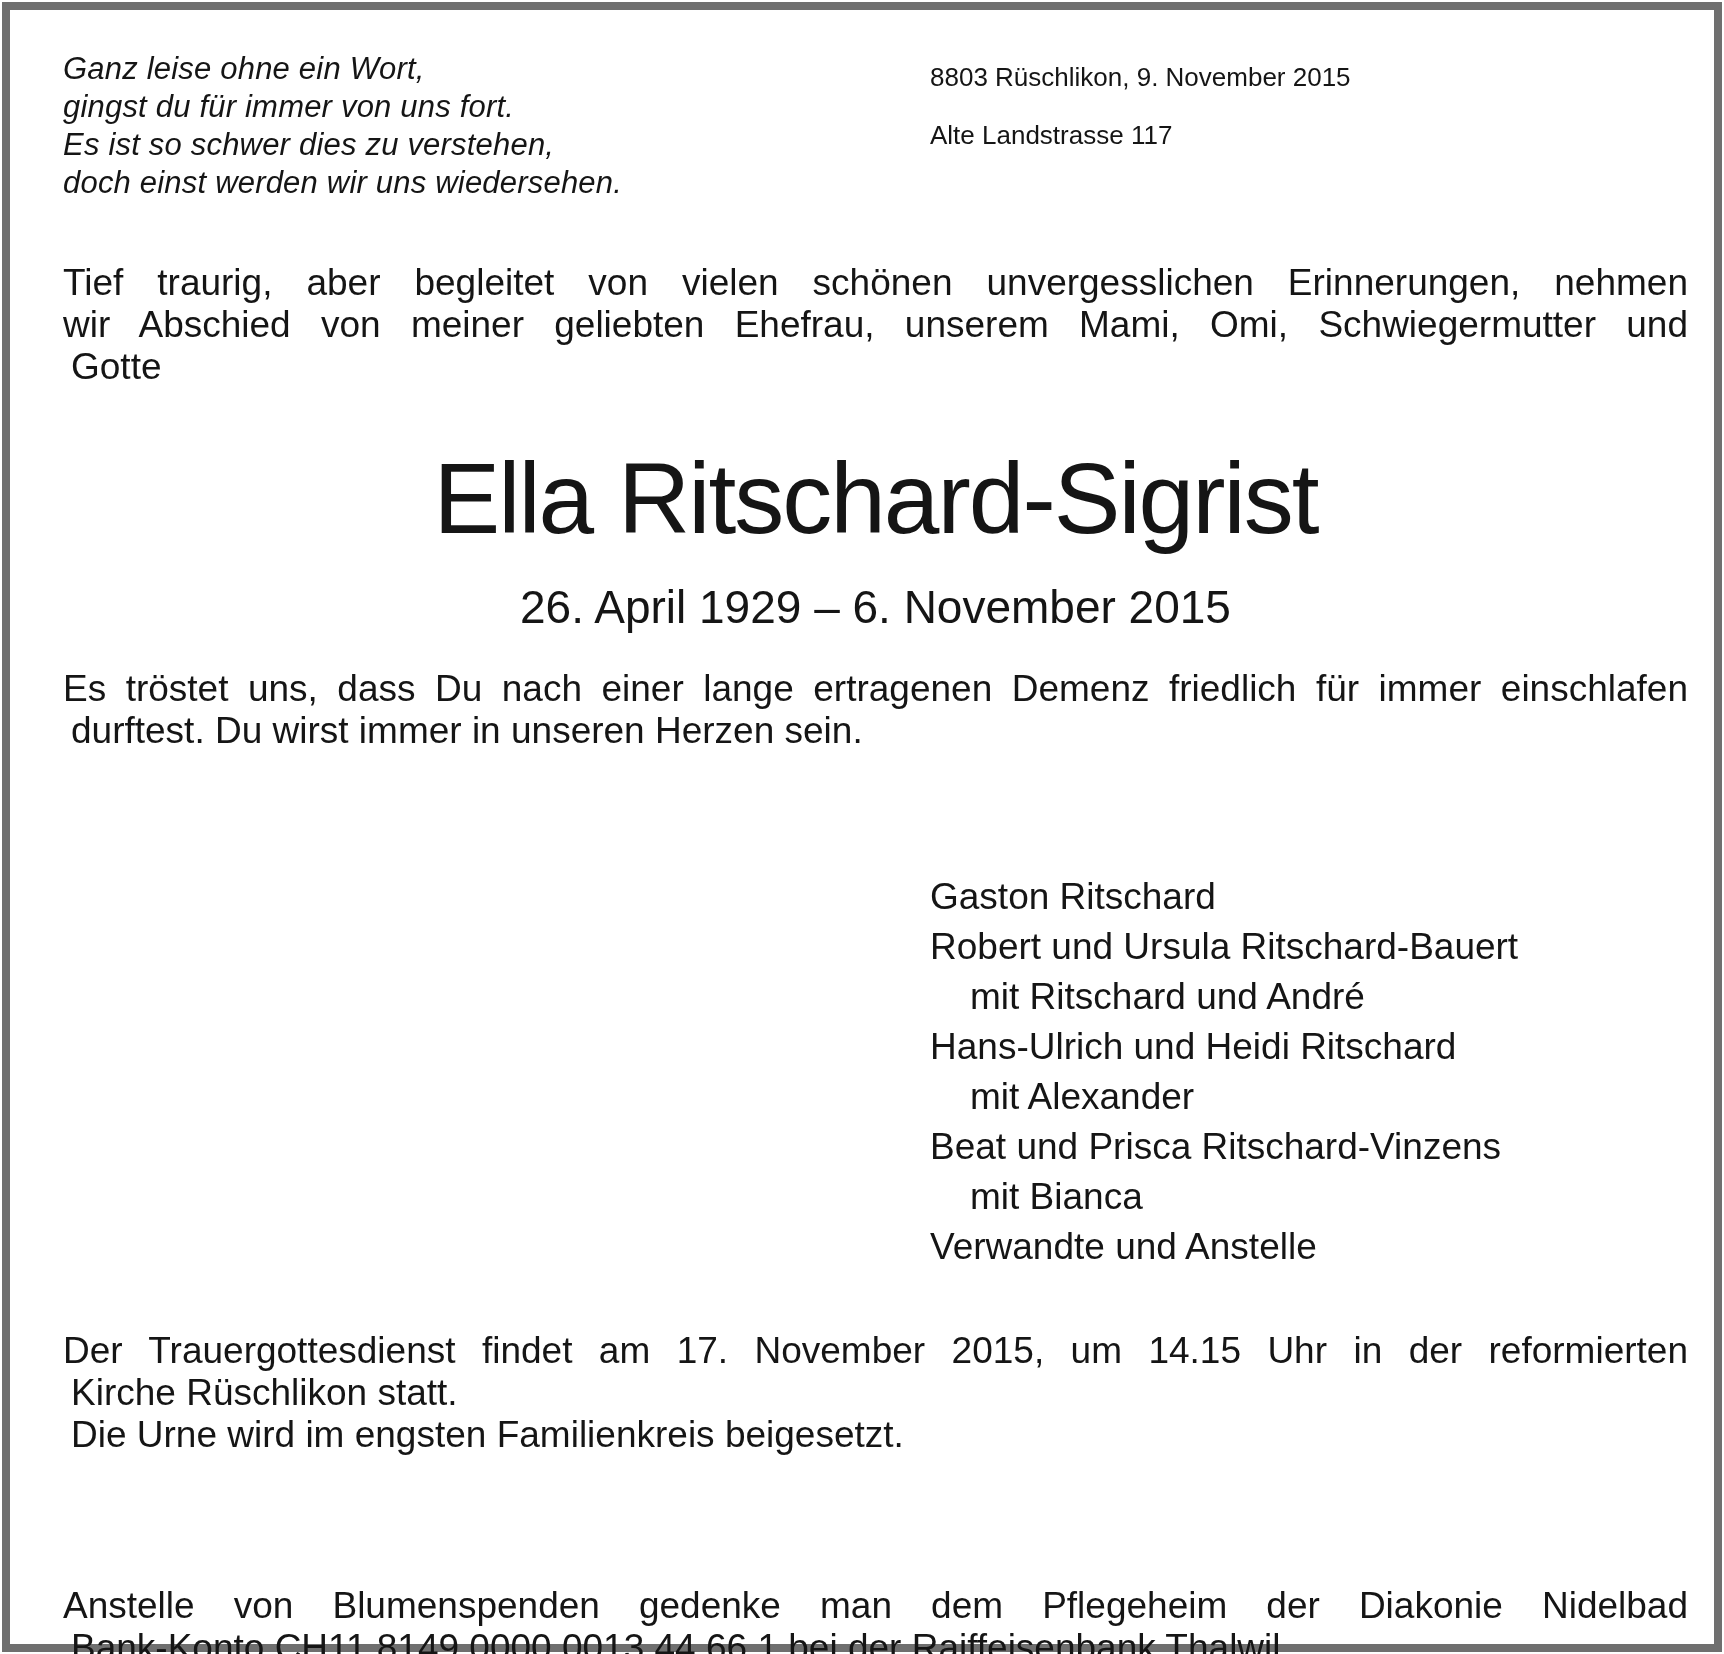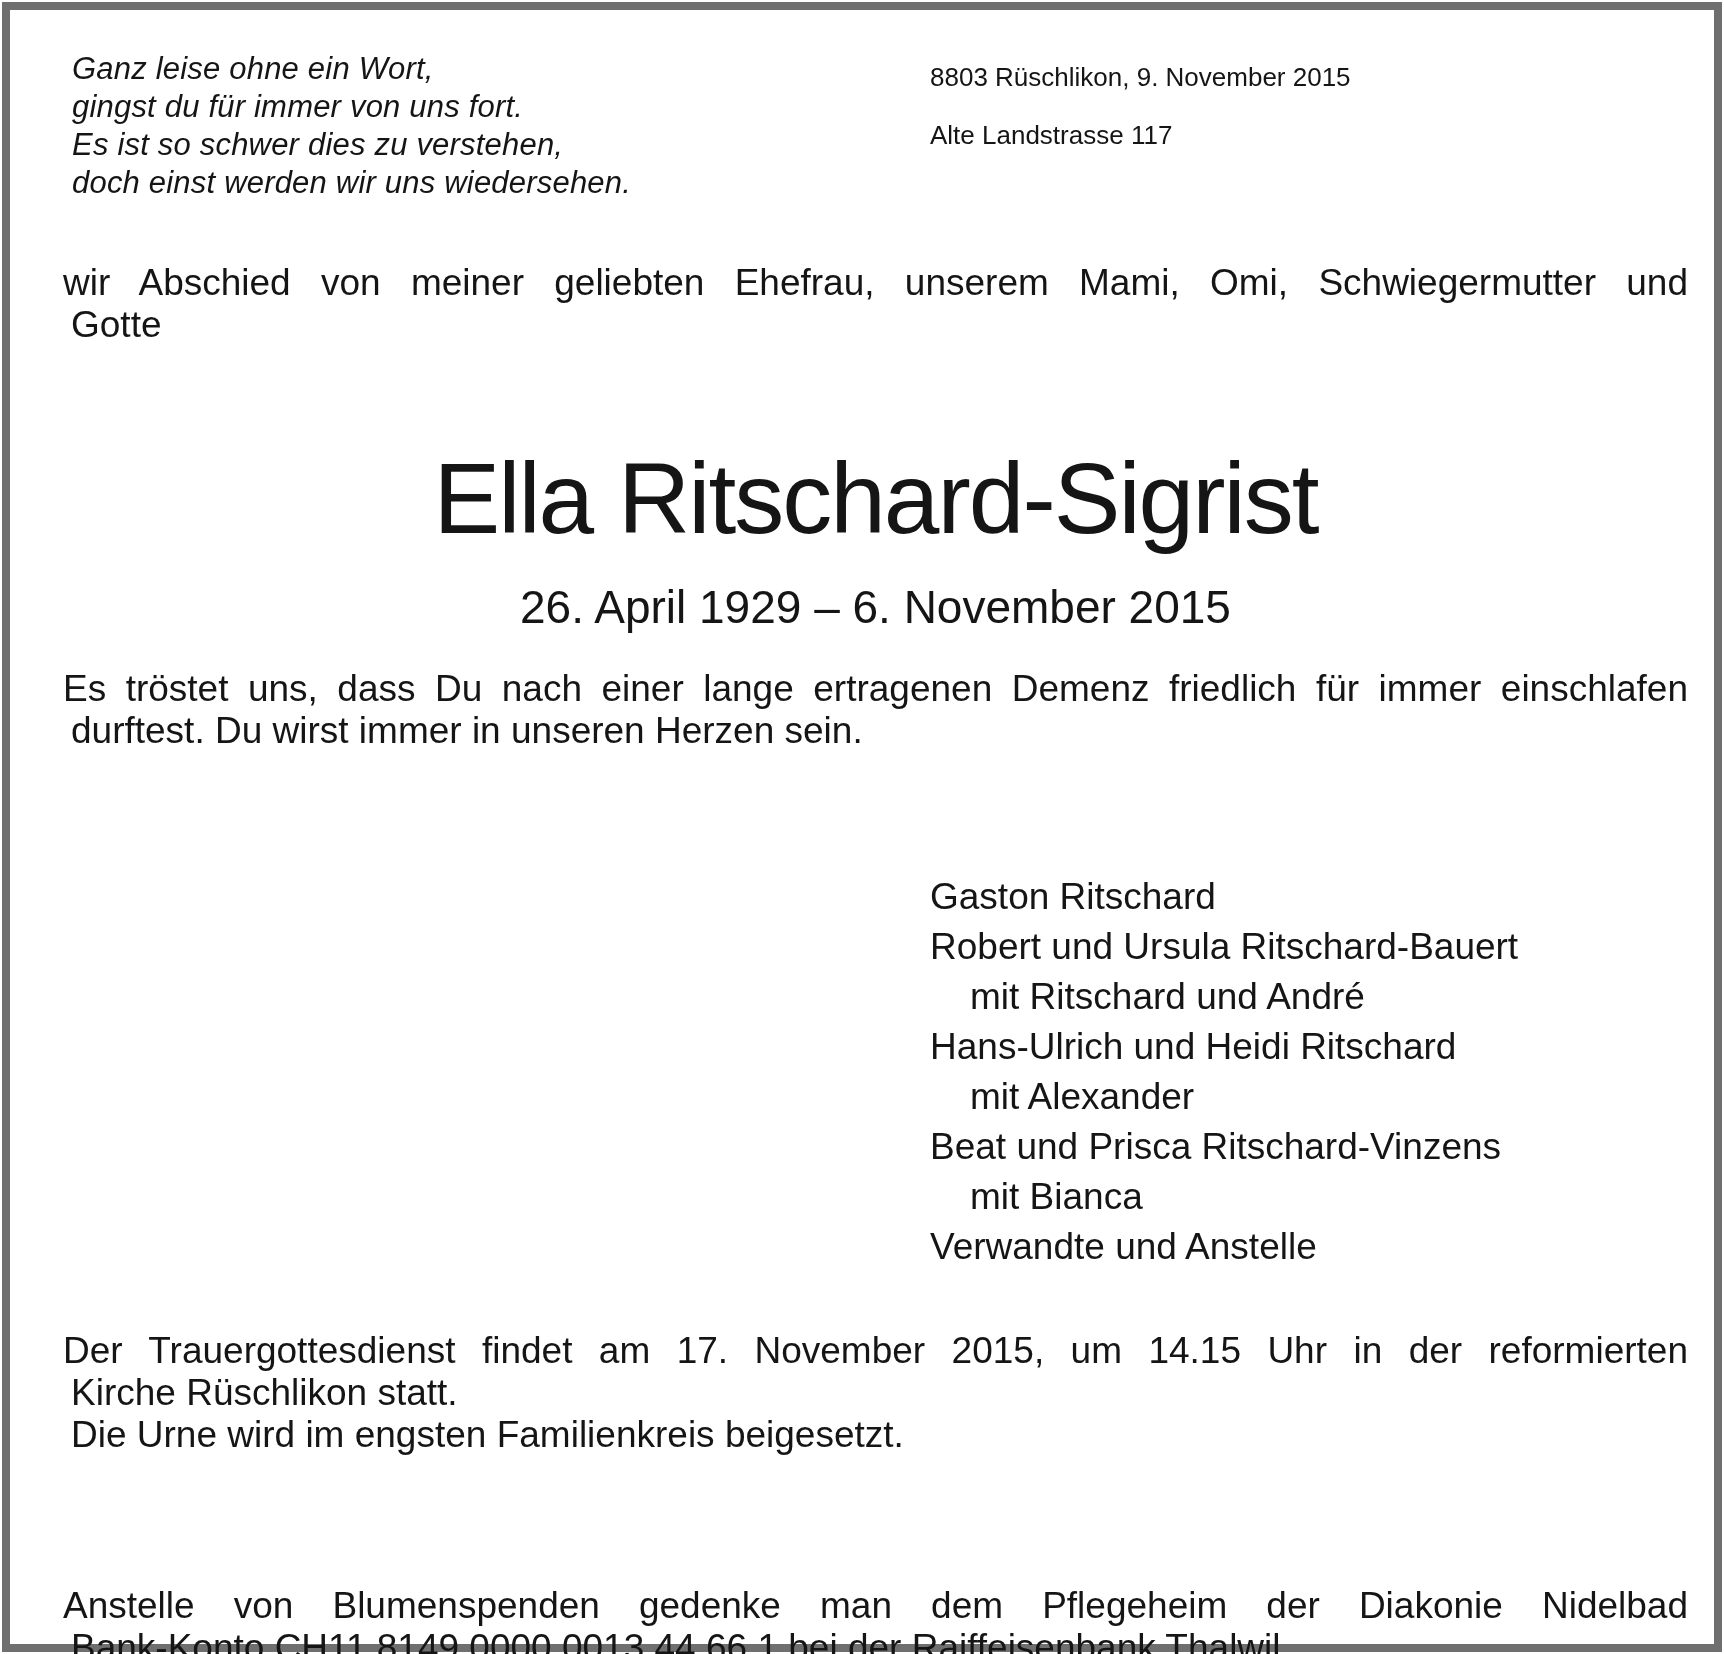"Ganz leise ohne ein Wort," .poem { left: 72px -> 63px }
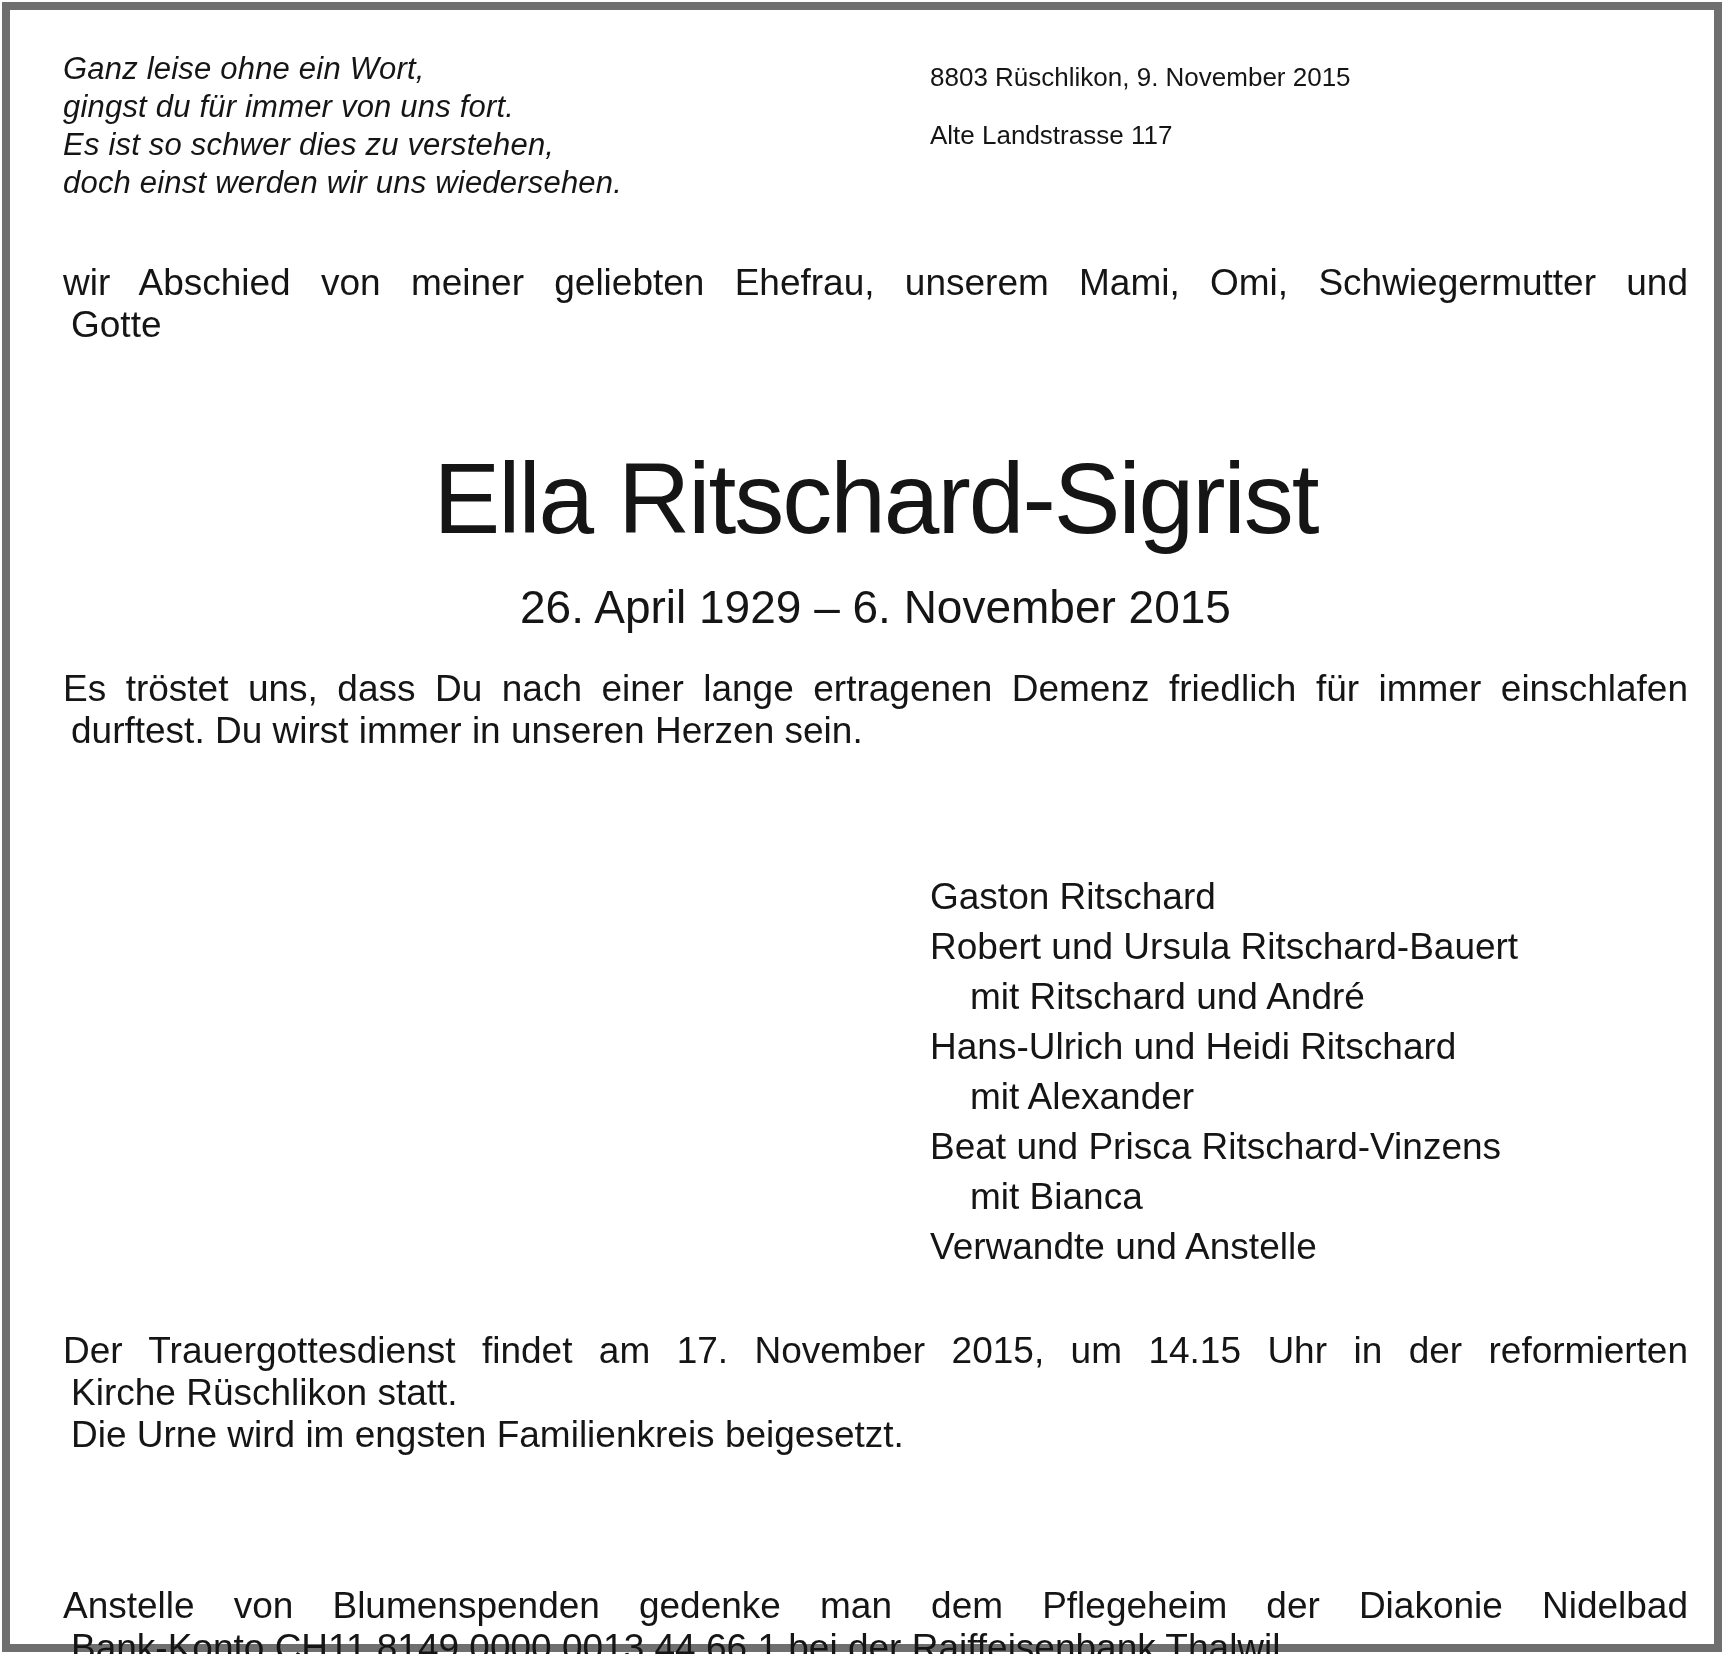"Tief traurig, aber begleitet von" div.jline { html: none -> <div>Tief traurig, aber begleitet von vielen schönen unvergesslichen Erinnerungen, nehmen</div> }
